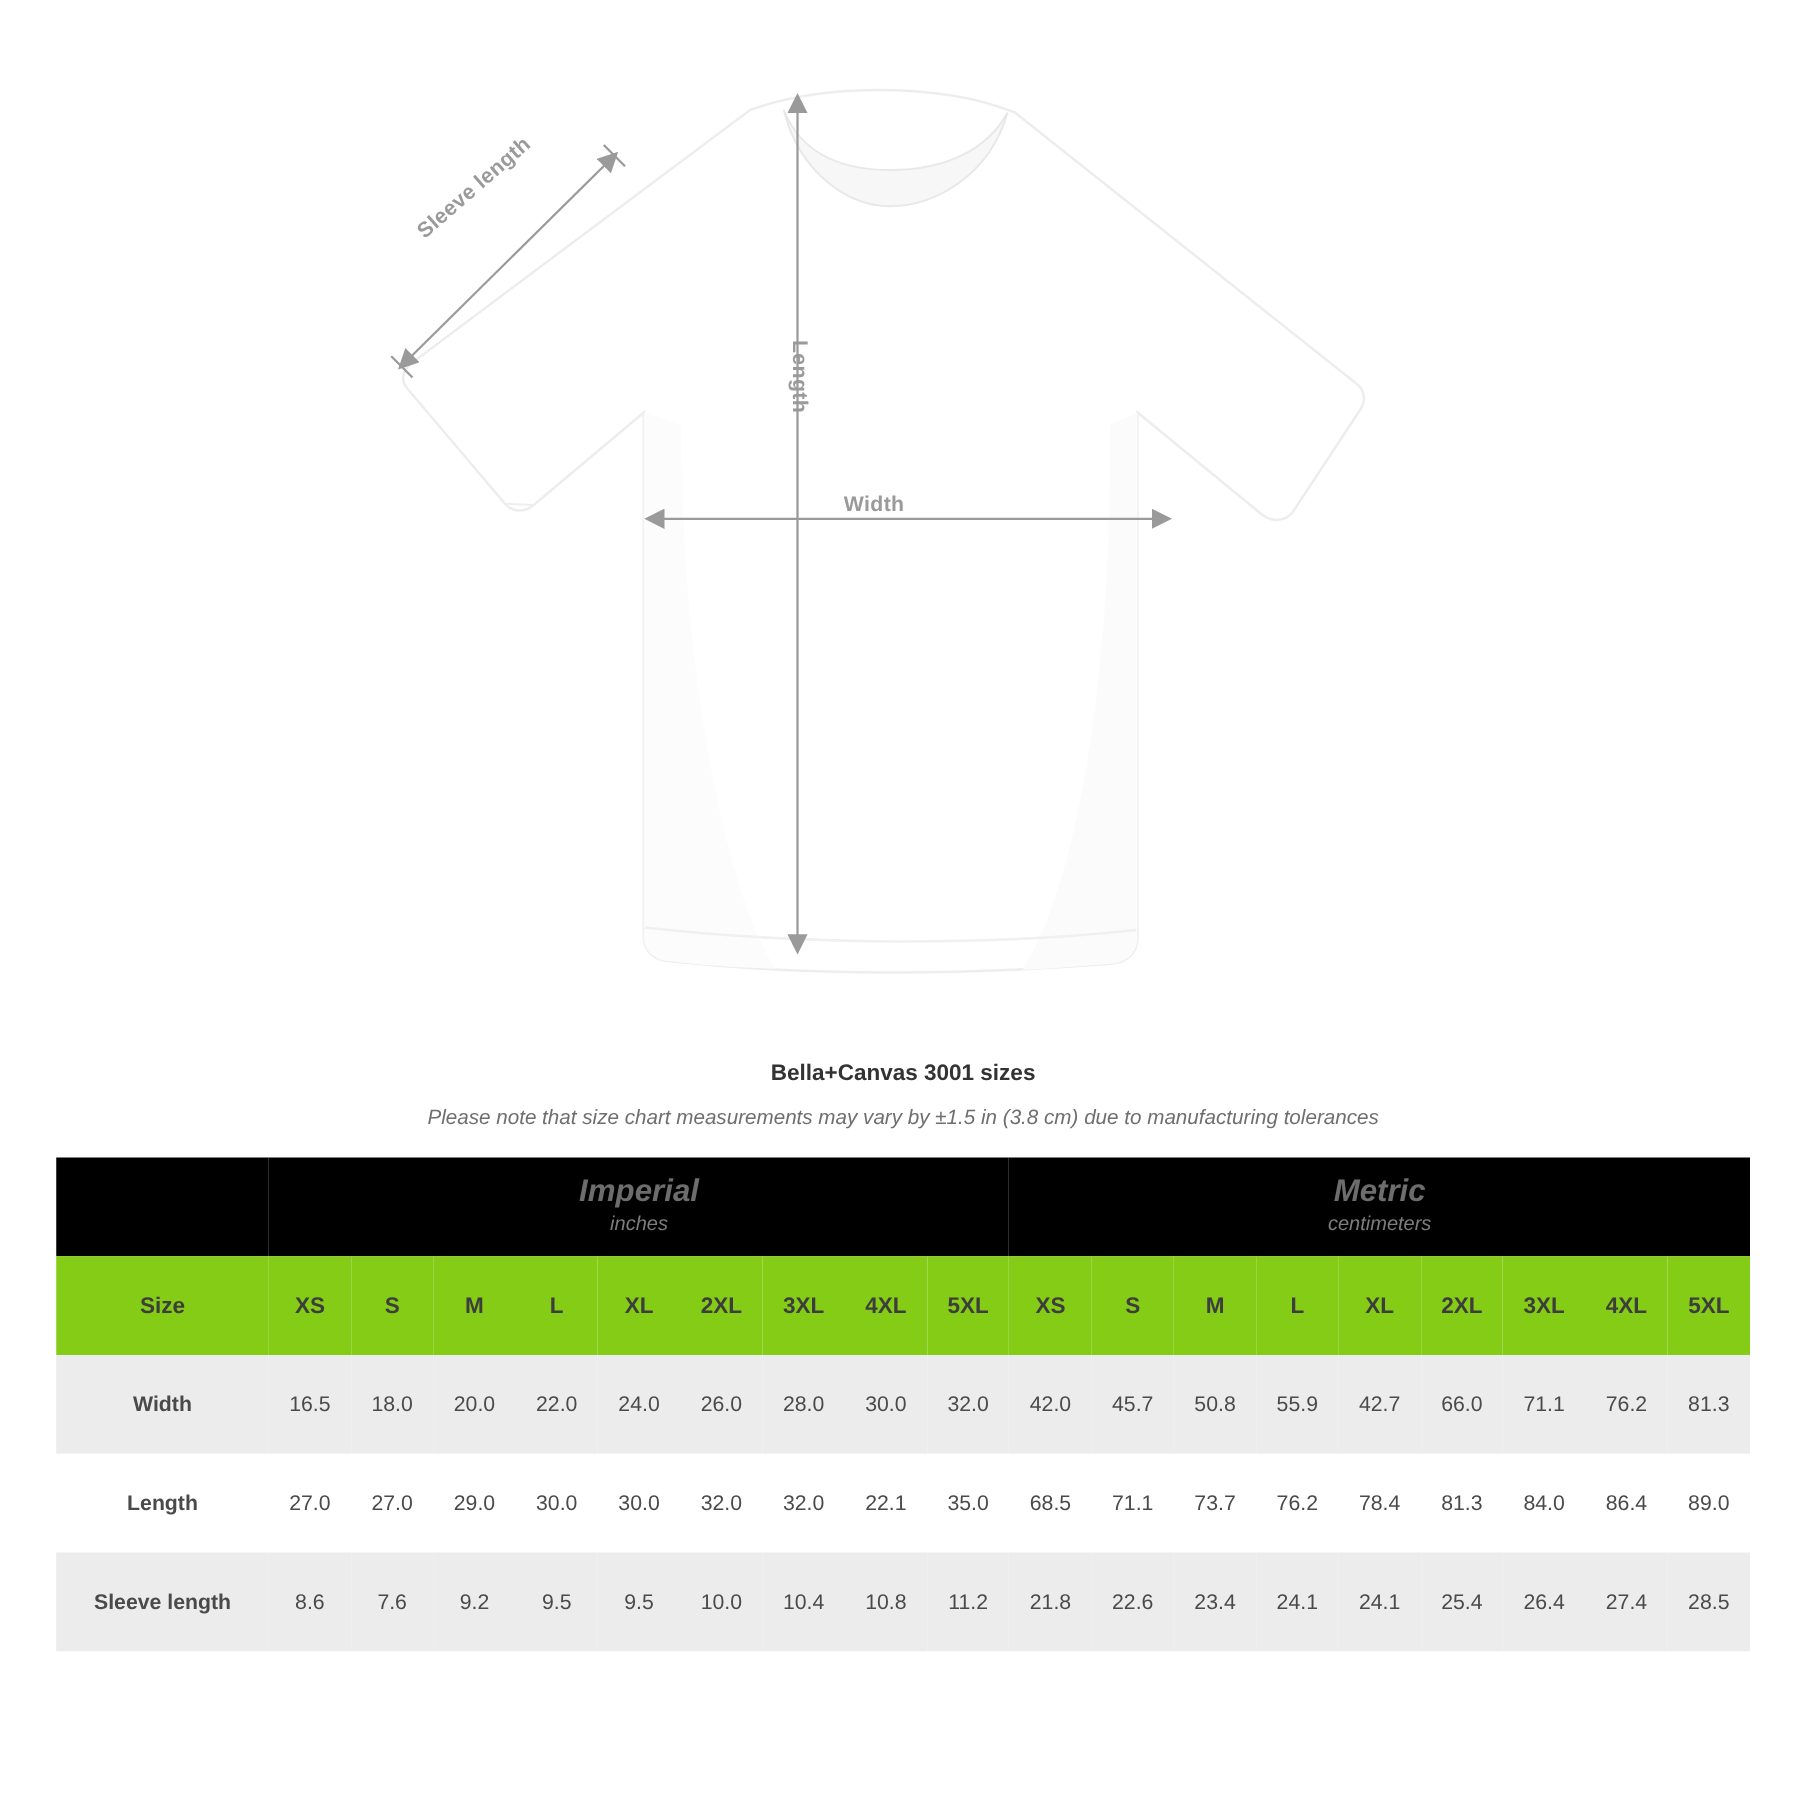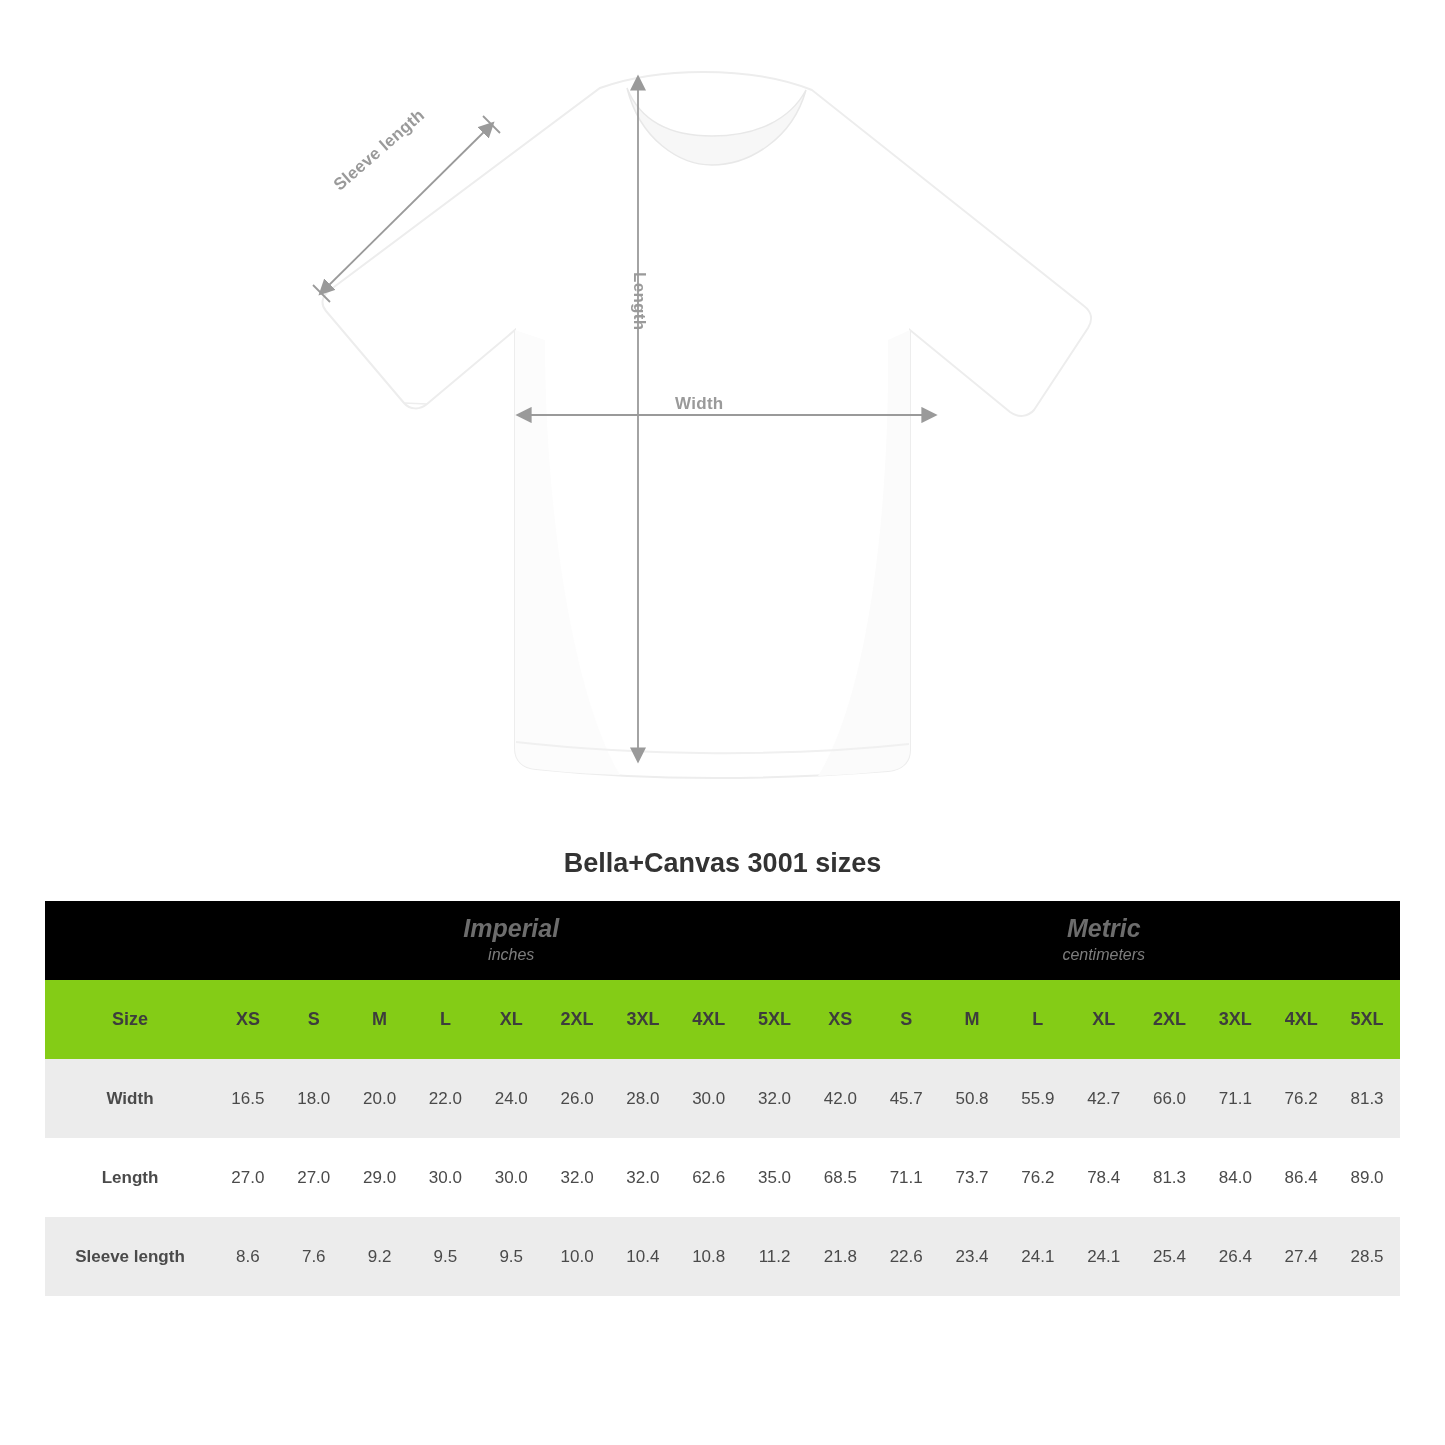"Bella+Canvas 3001 sizes" .chart-title { font-size: 27px -> 18px }
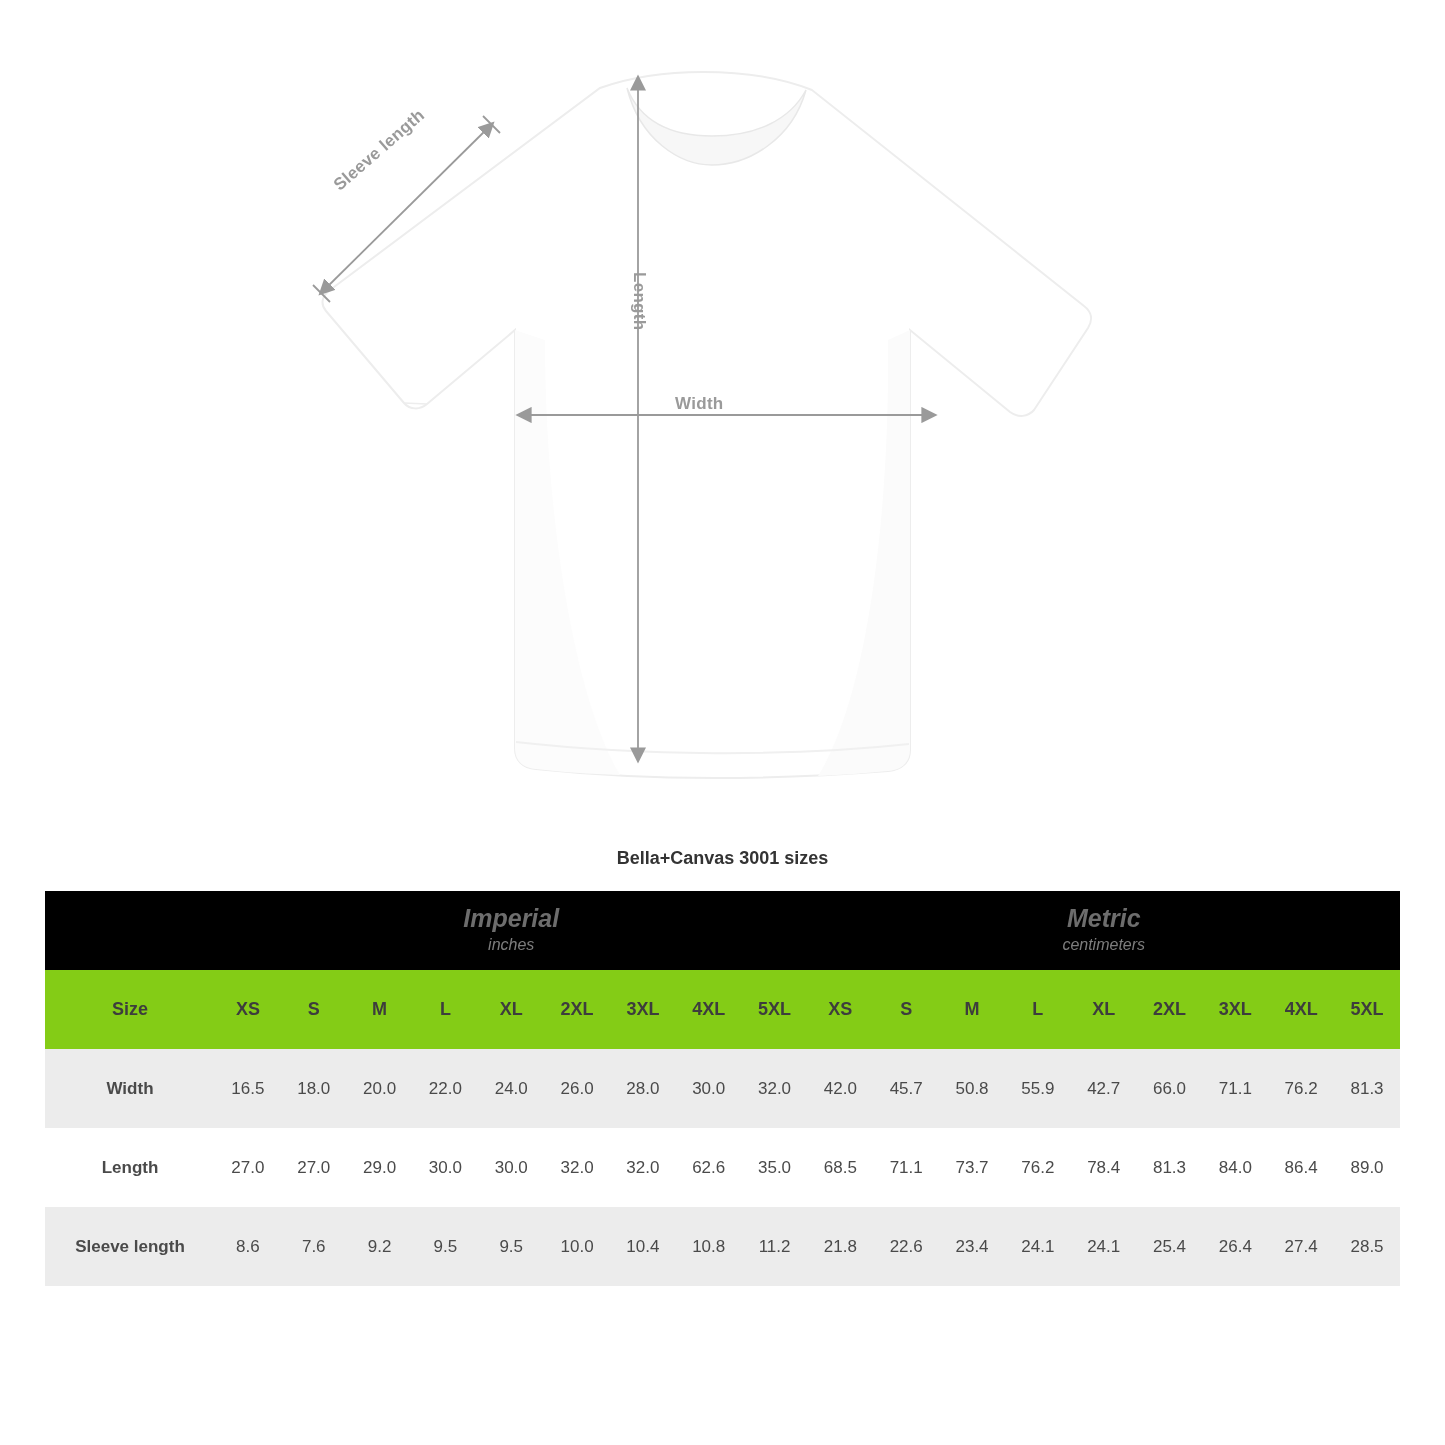"Please note that size chart" p.chart-note { html: none -> <p>Please note that size chart measurements may vary by ±1.5 in (3.8 cm) due to manufacturing tolerances</p> }
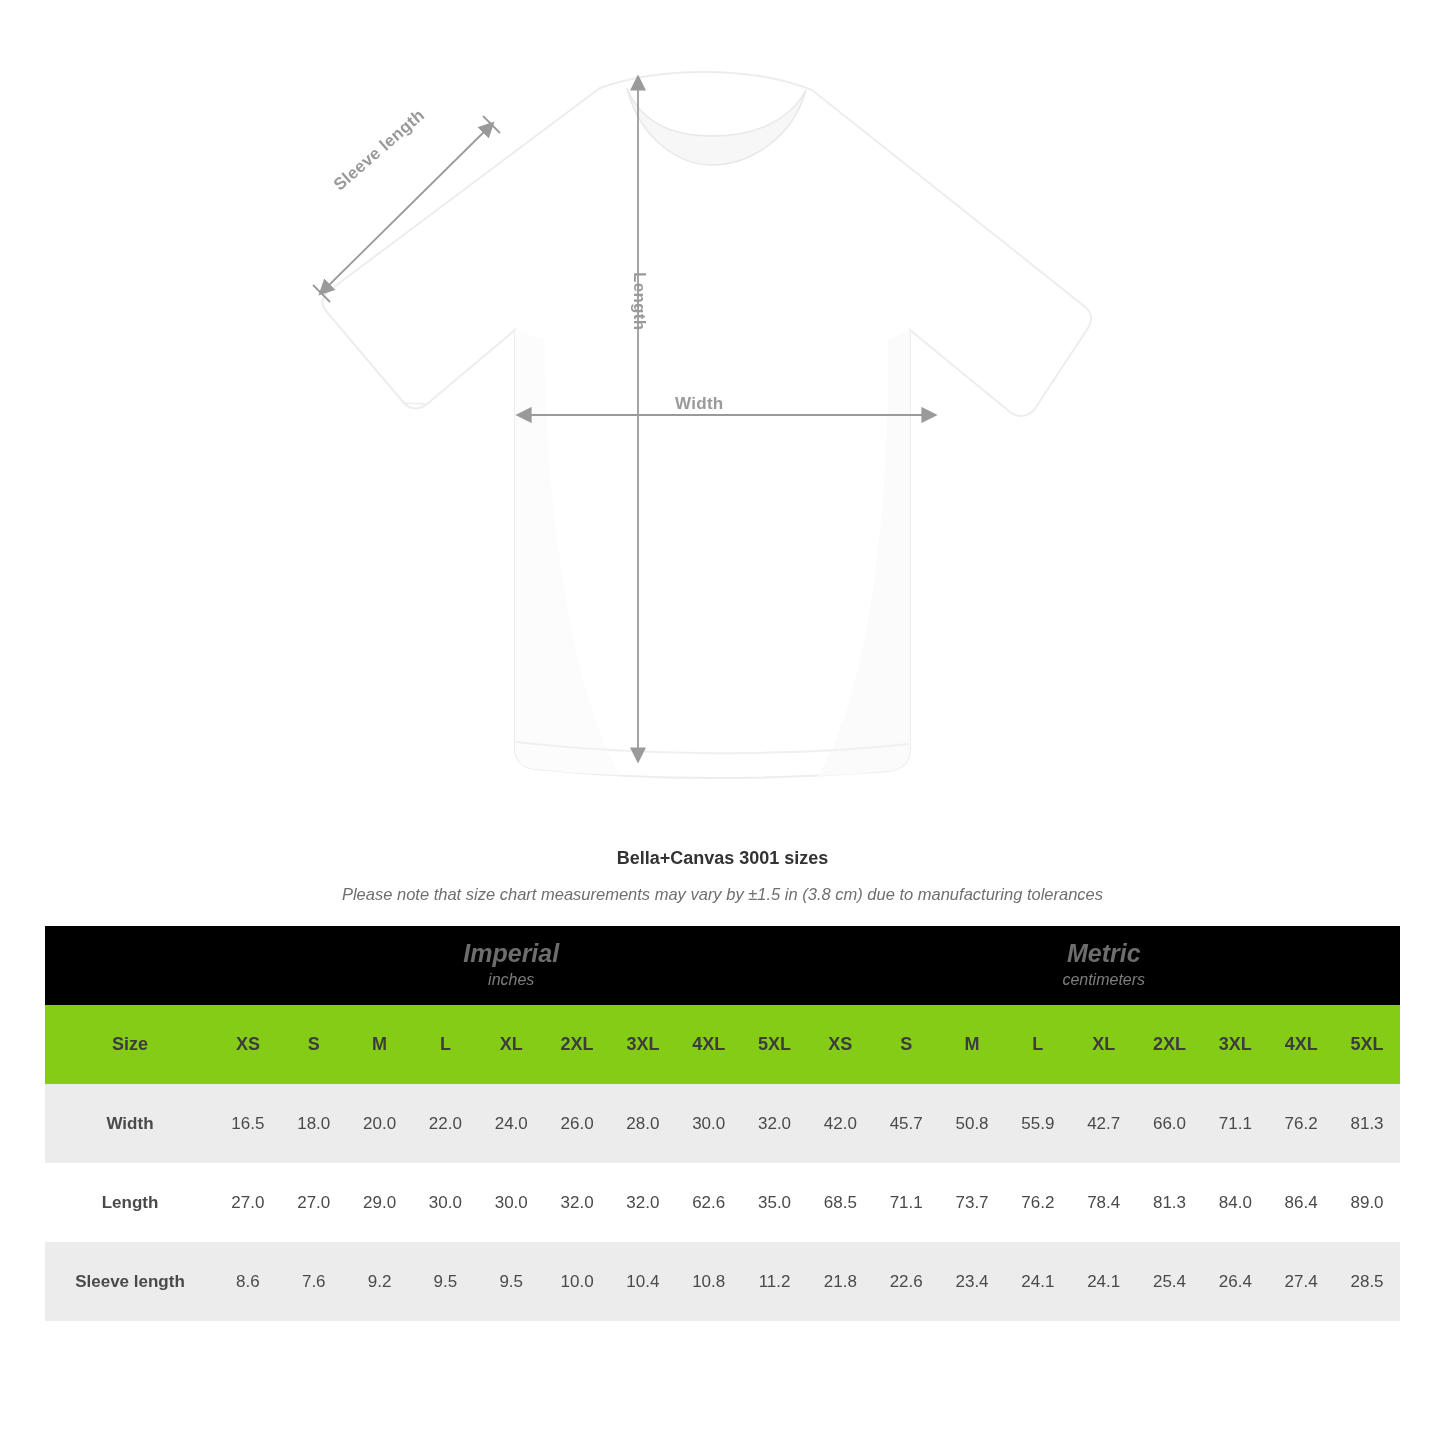"62.6" td { text: 62.6 -> 22.1 }
